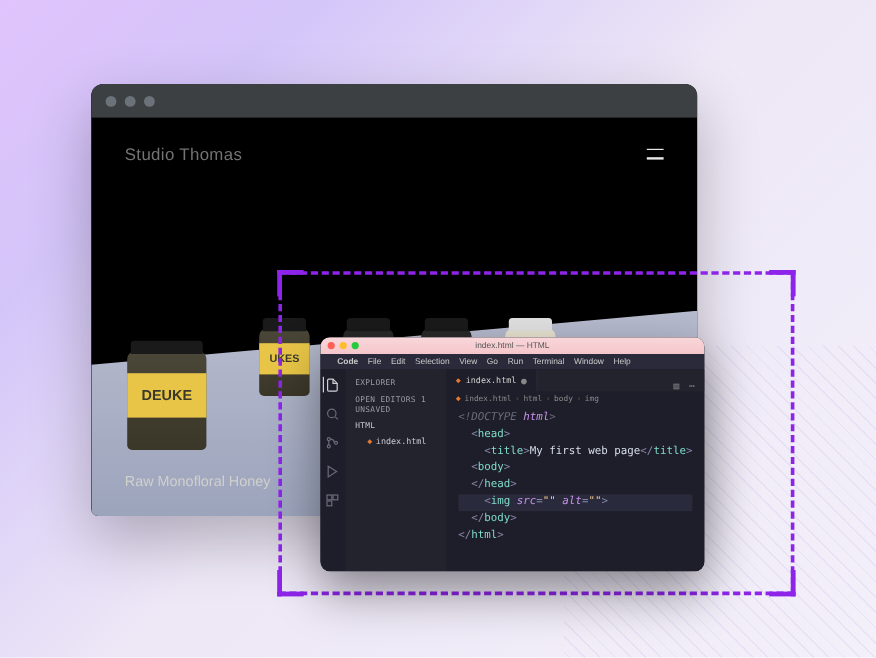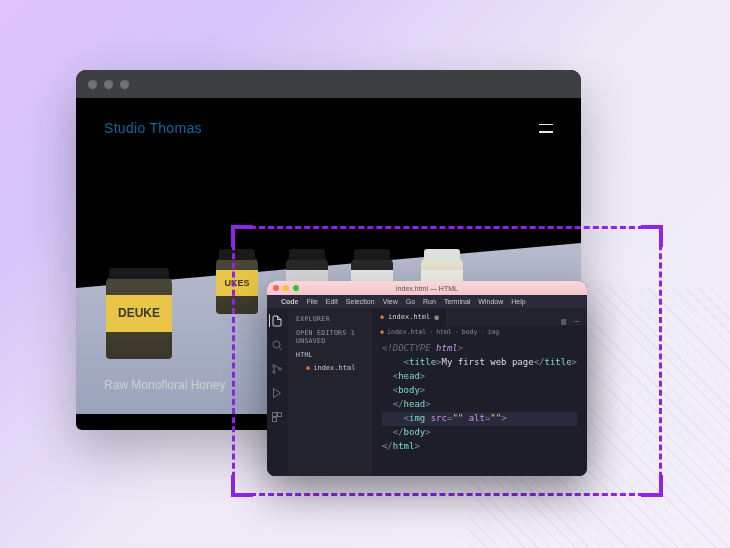"Studio Thomas" .site-title { color: #0369a1 -> #737373 }
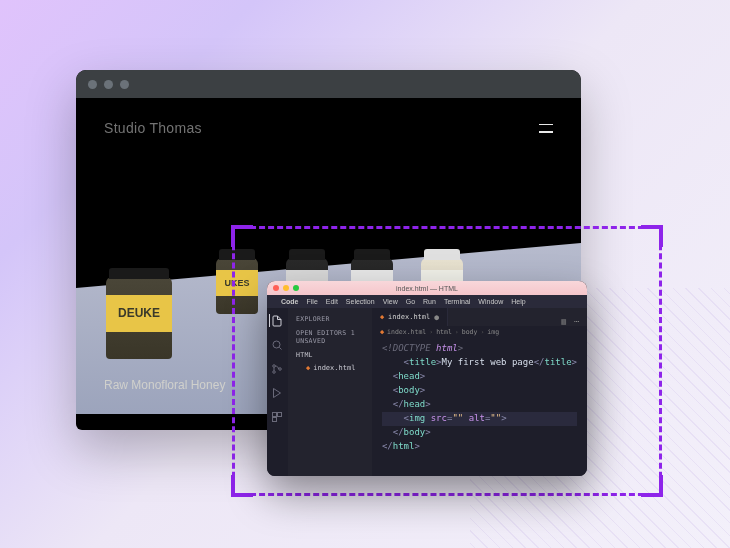"UKES" .product-scene { bottom: 16px -> 0 }
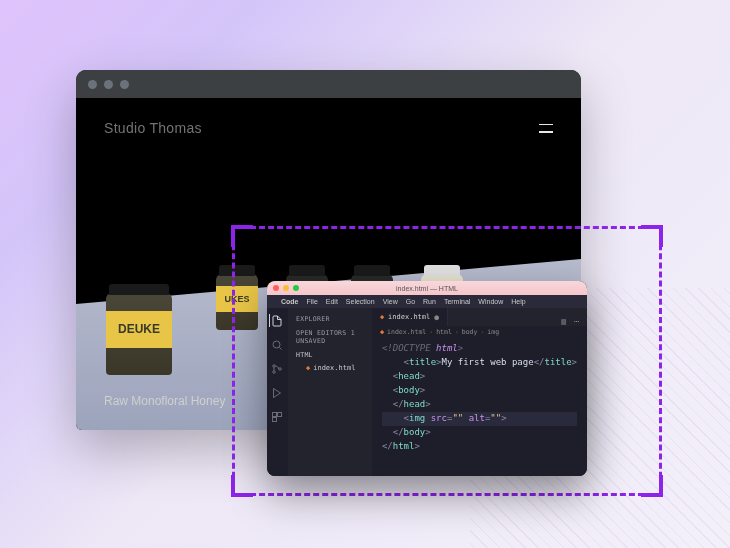"<title>My first web page</title>" div.ln { order: before "<head>" -> after "<head>" }
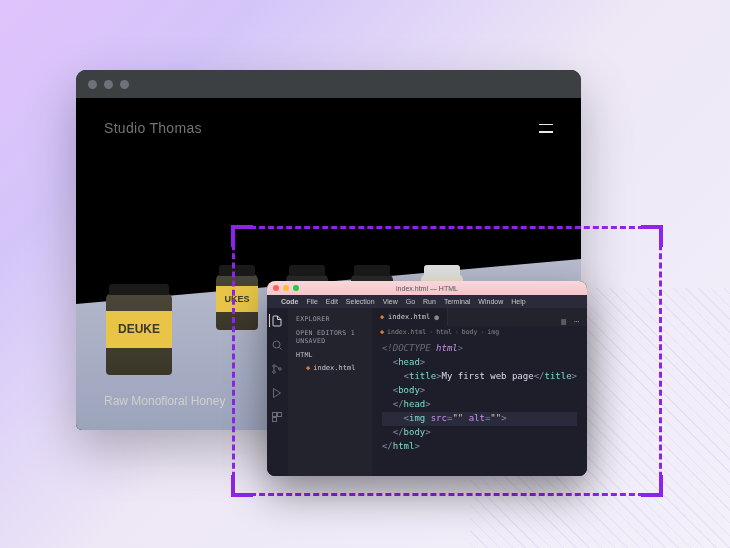"src" .c-attr { font-style: none -> italic }
